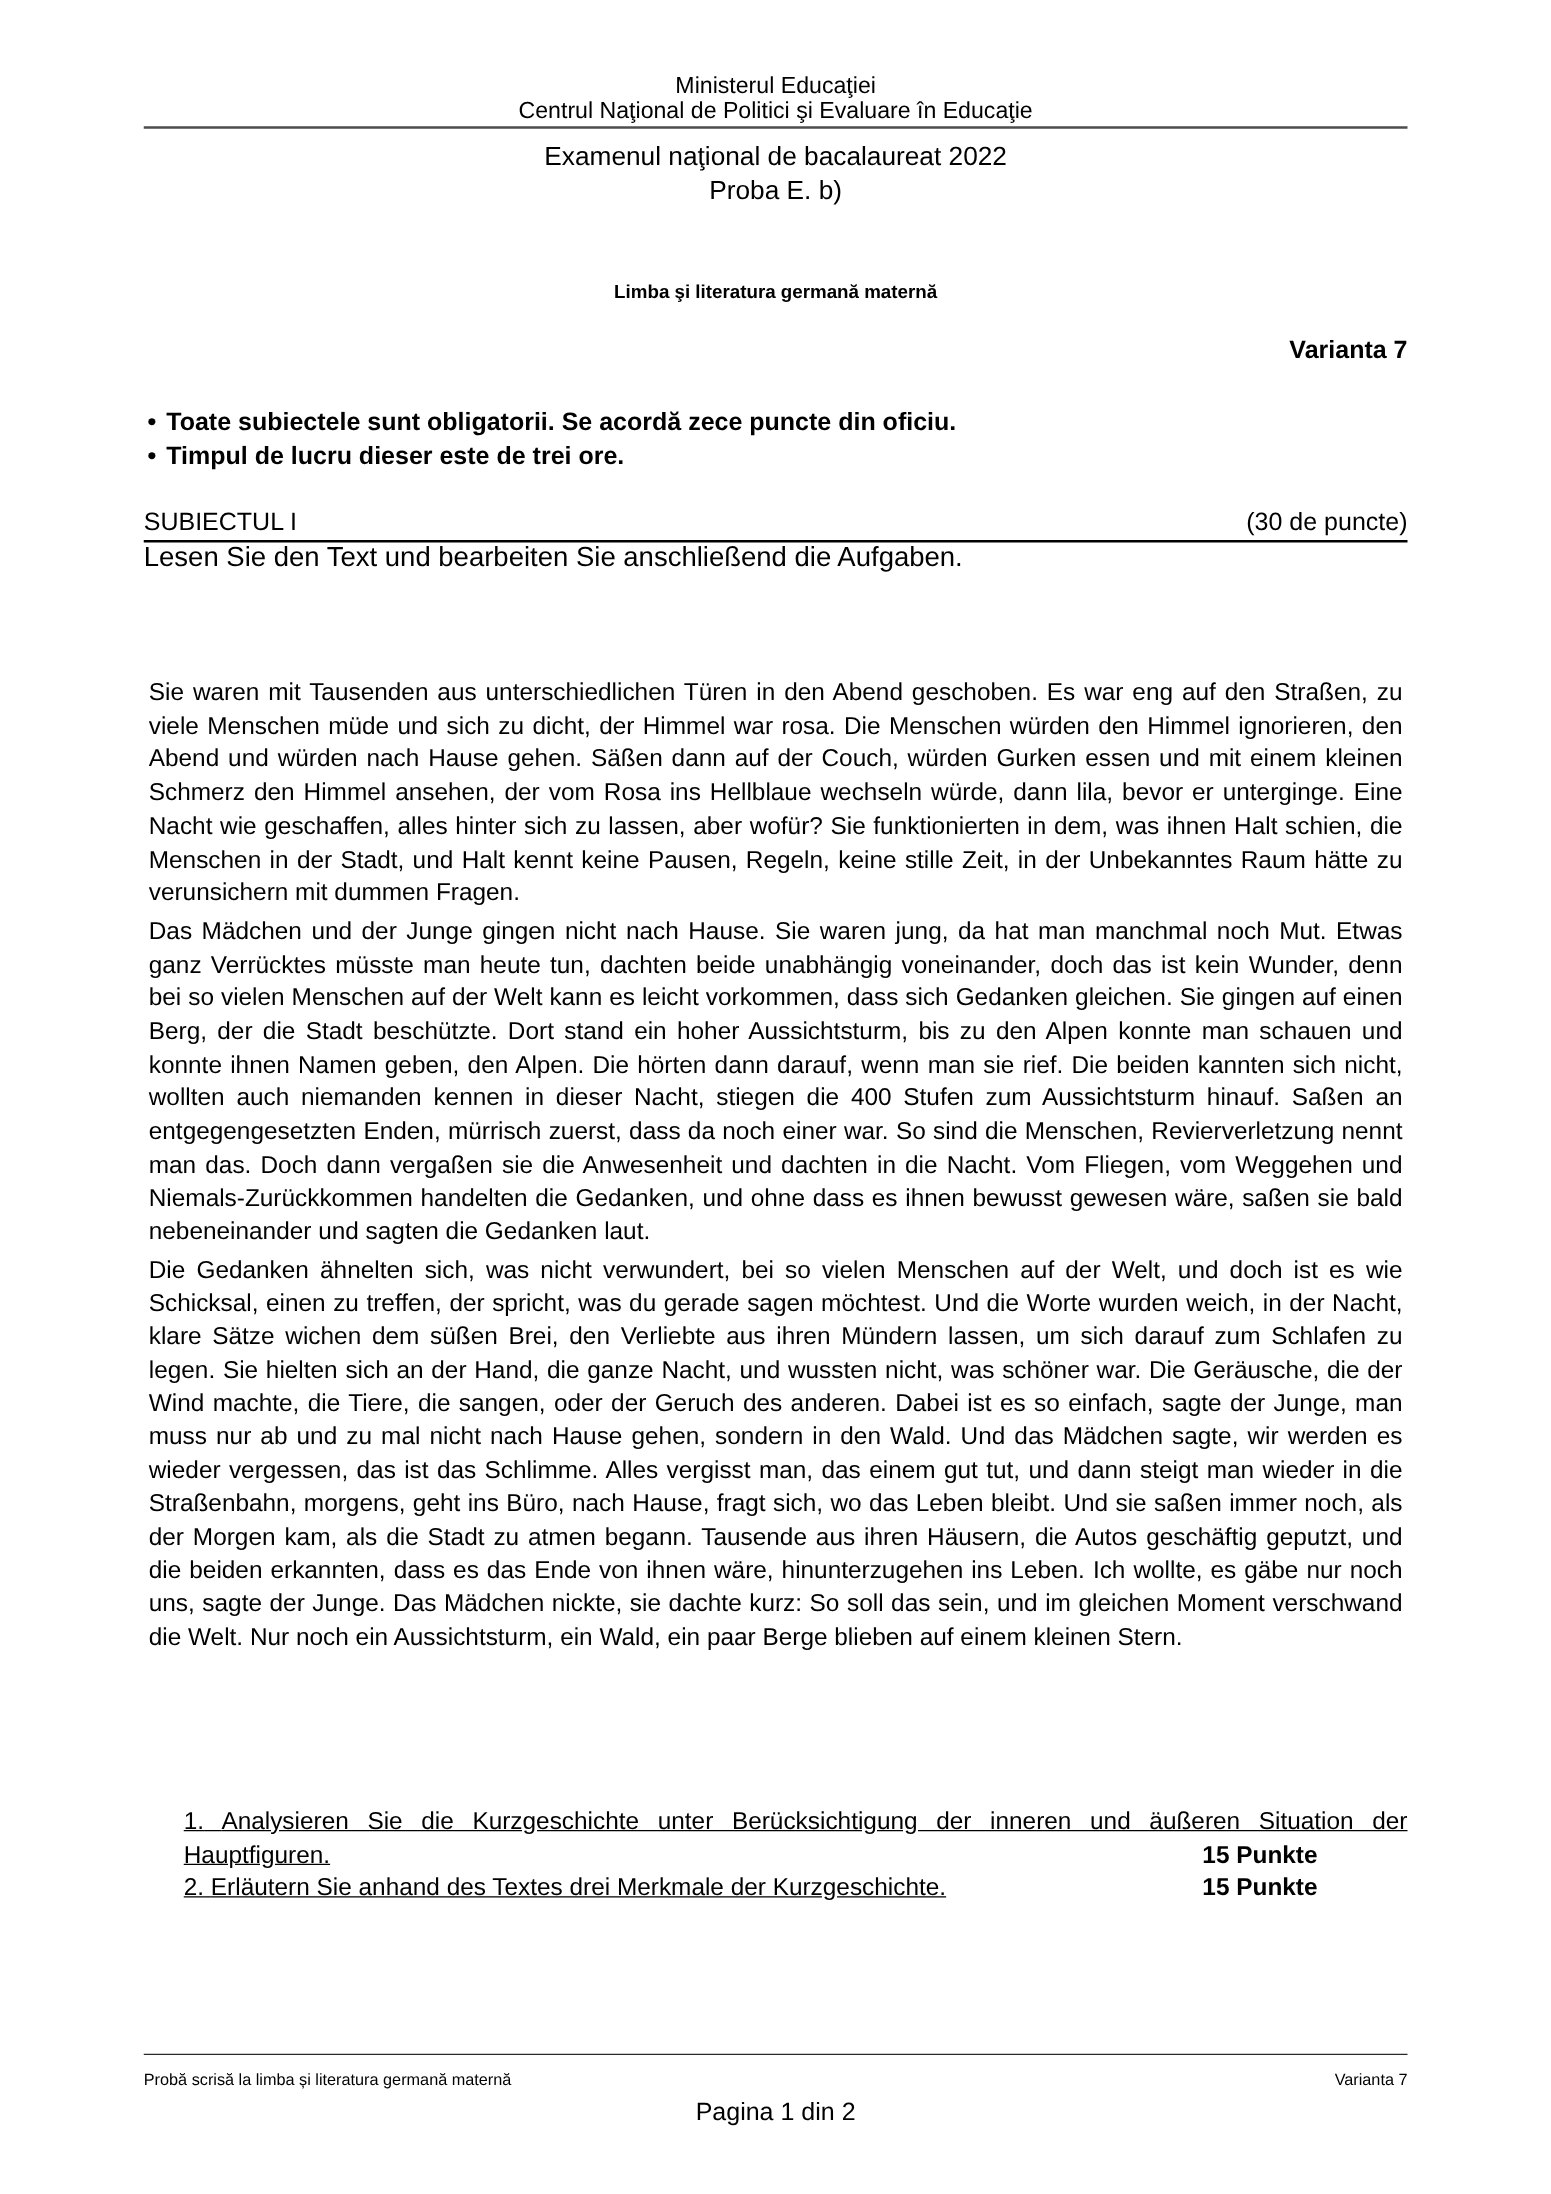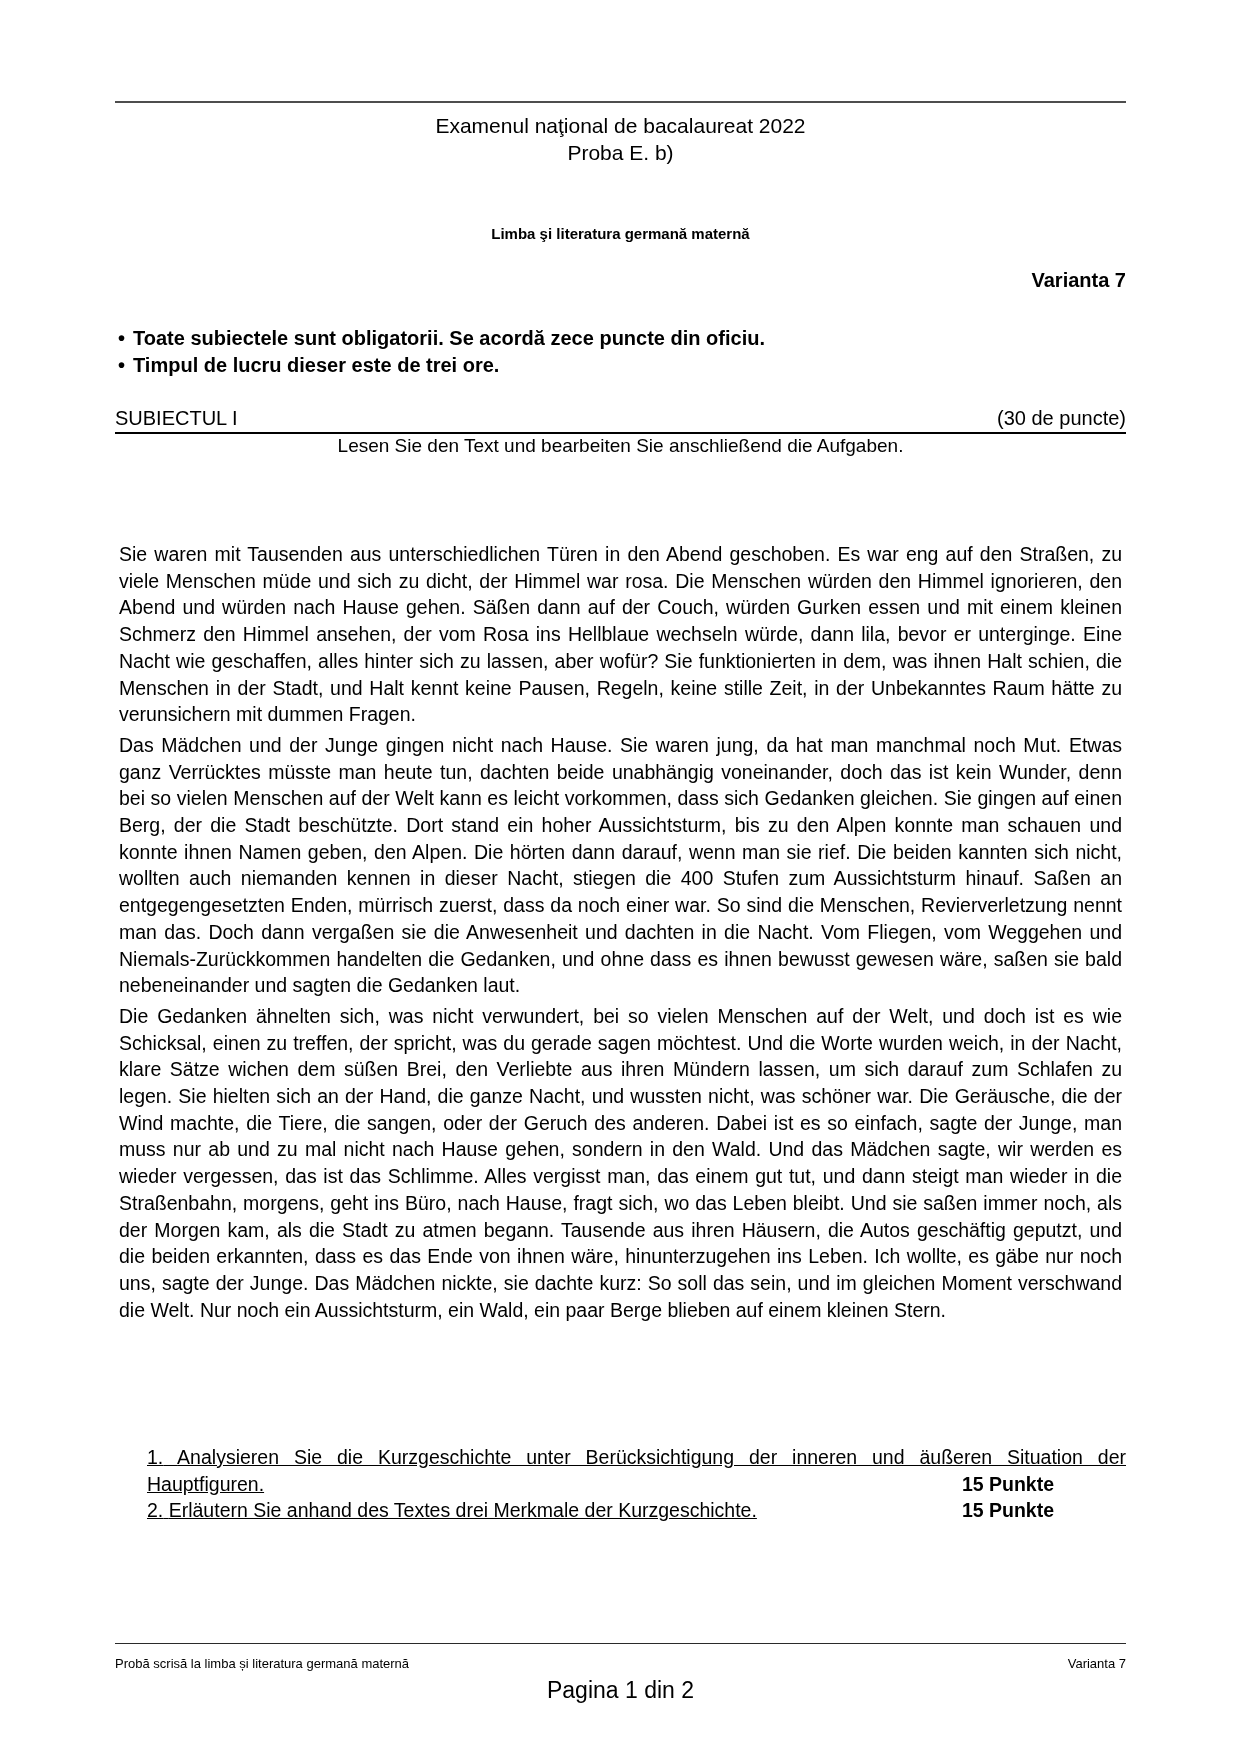"Ministerul Educaţiei" div.abs { html: none -> <div> <div>Ministerul Educaţiei</div> <div>Centrul Naţional de Politici şi Evaluare în Educaţie</div> </div> }
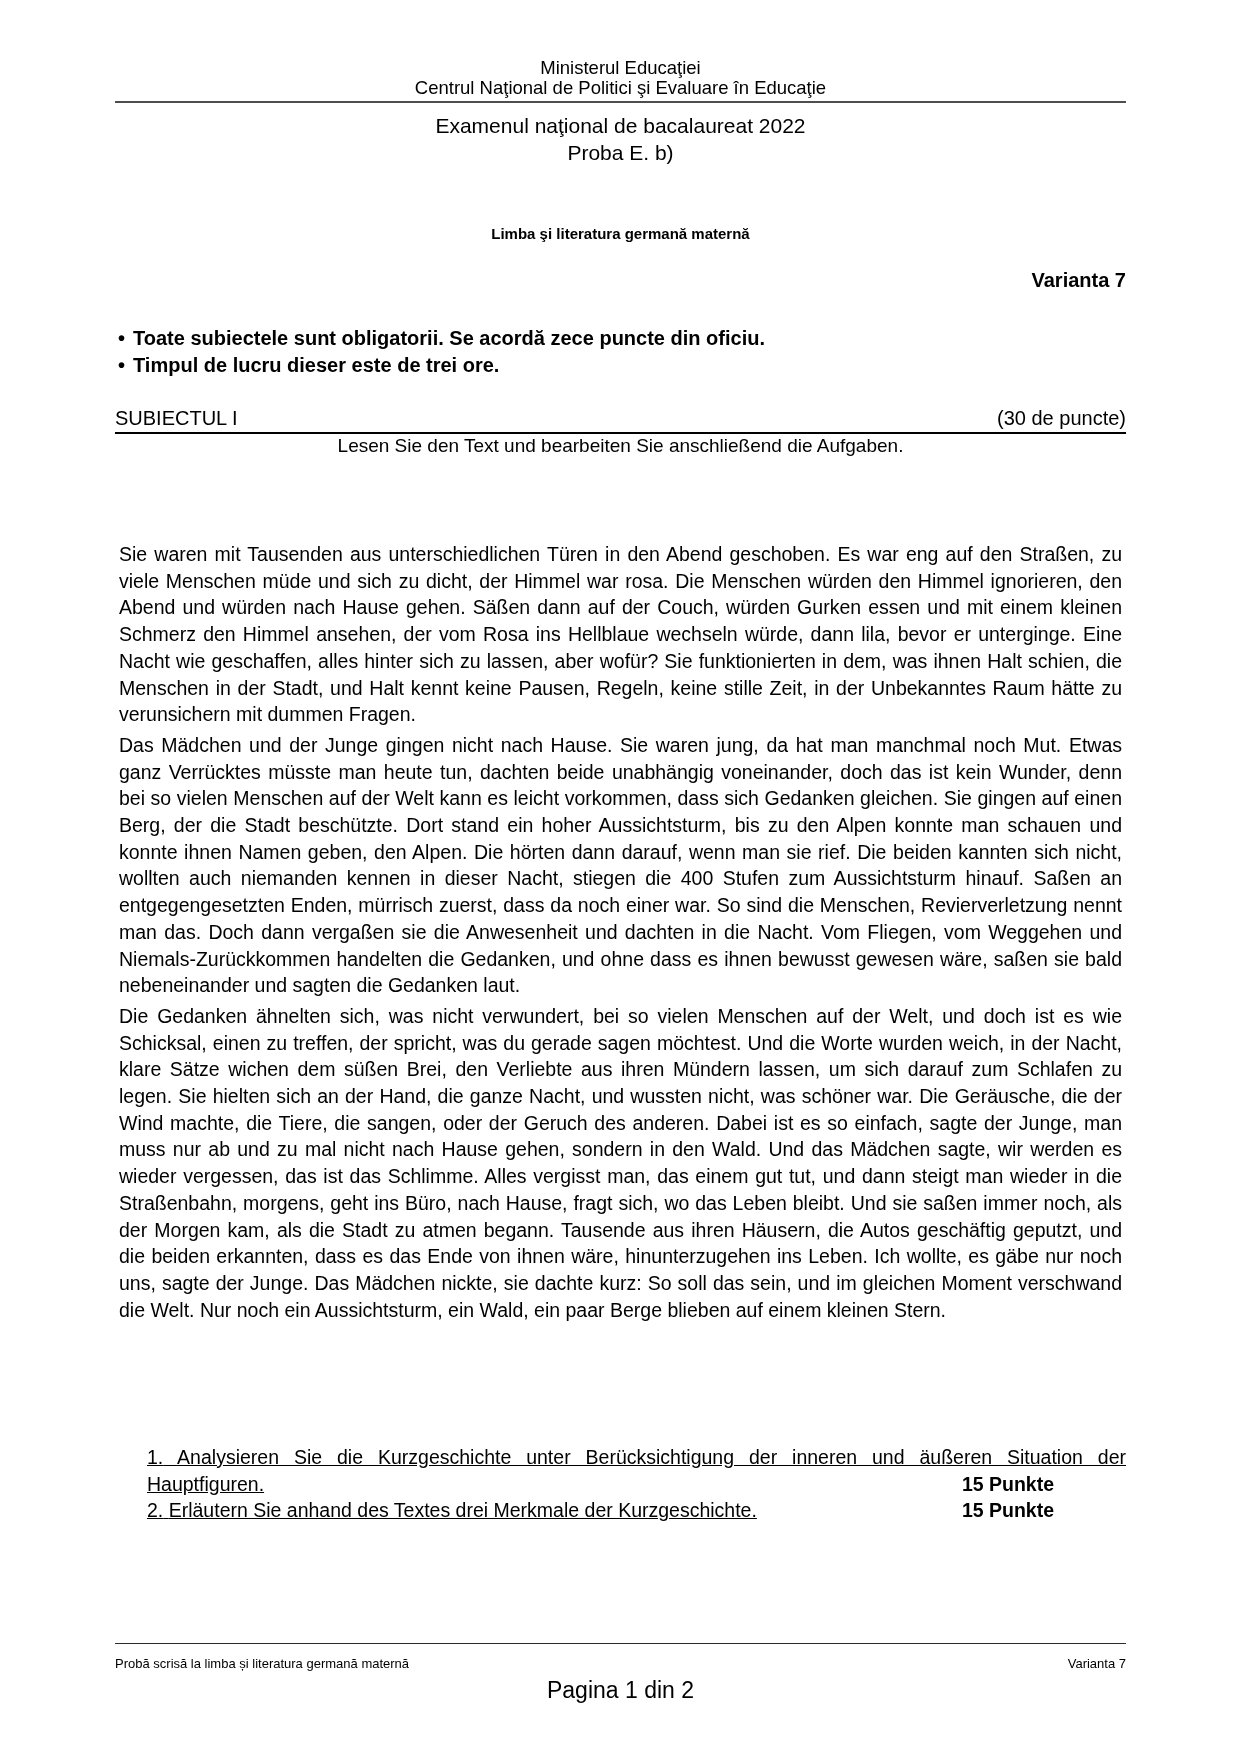"Lesen Sie den Text und" .section-intro { font-size: 19px -> 22px; text-align: center -> none }
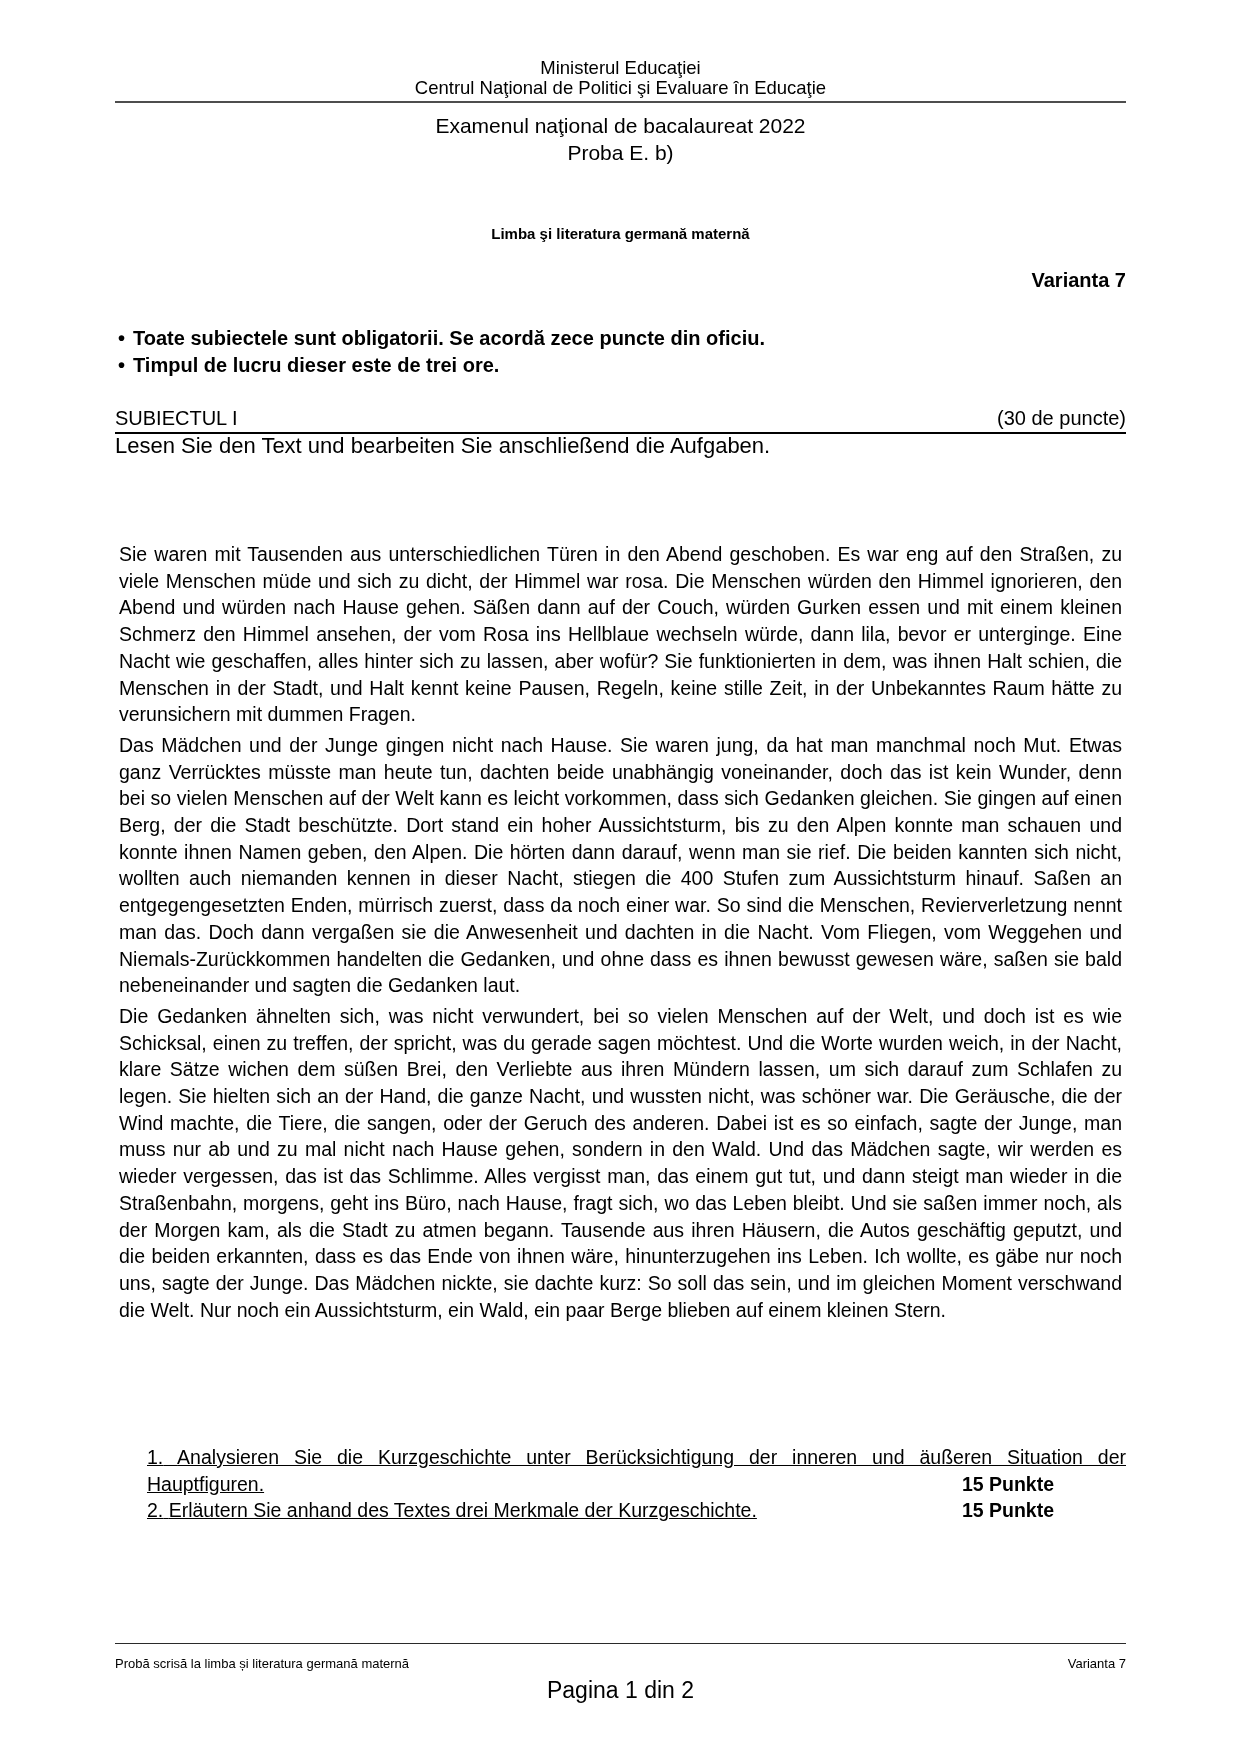"Pagina 1 din 2" .footer-page { font-size: 23px -> 20px }
